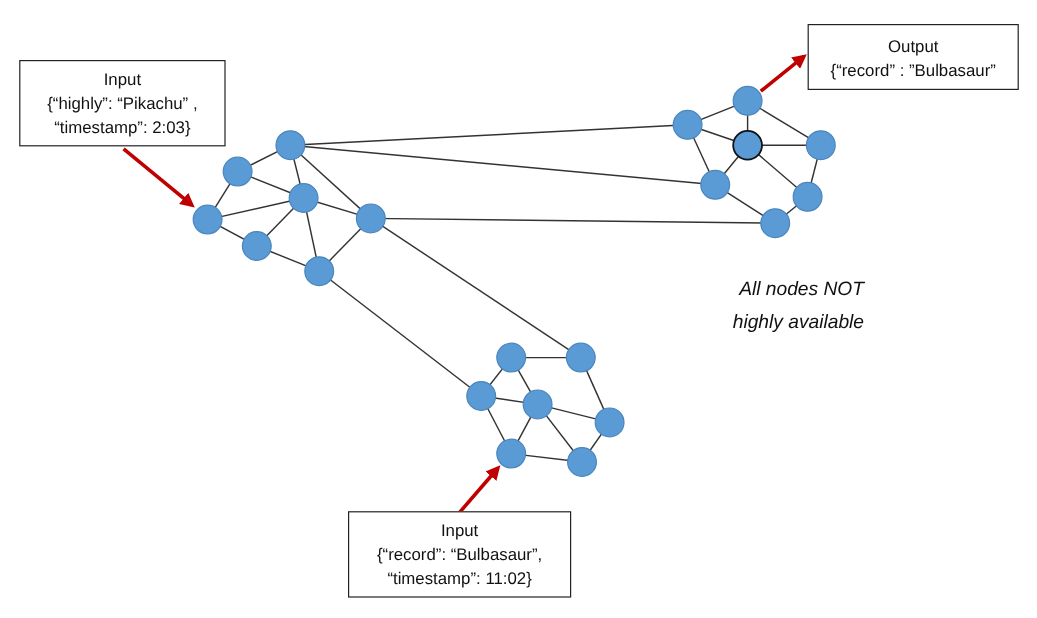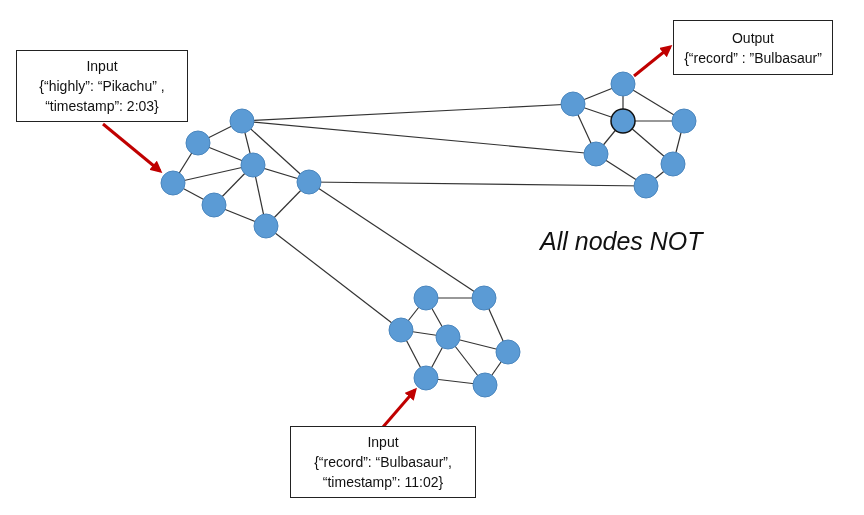"Output" div.box { width: 160px -> 176px }
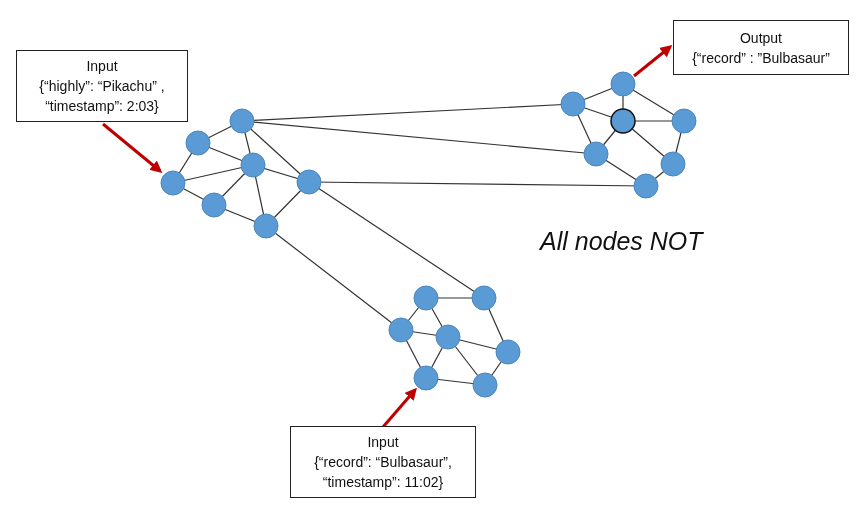"All nodes NOT" #note { font-size: 25px -> 16px; text-align: left -> right }
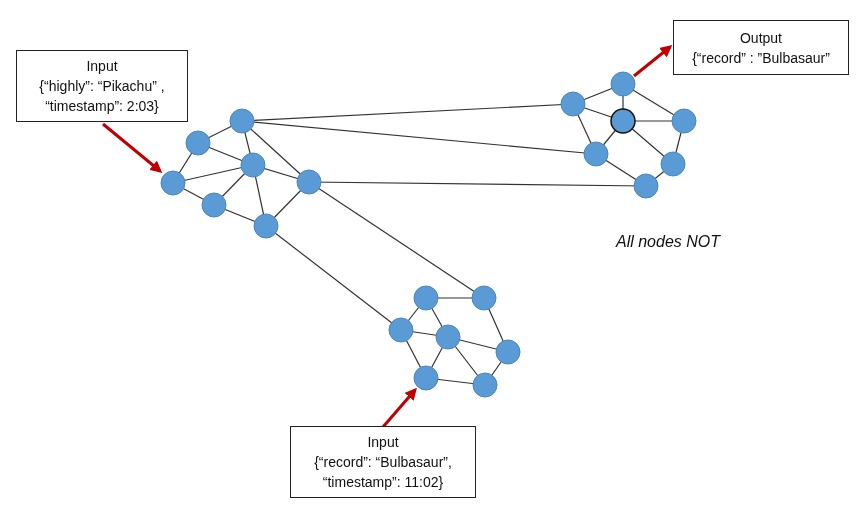"highly available" div { html: none -> <div>highly available</div> }
